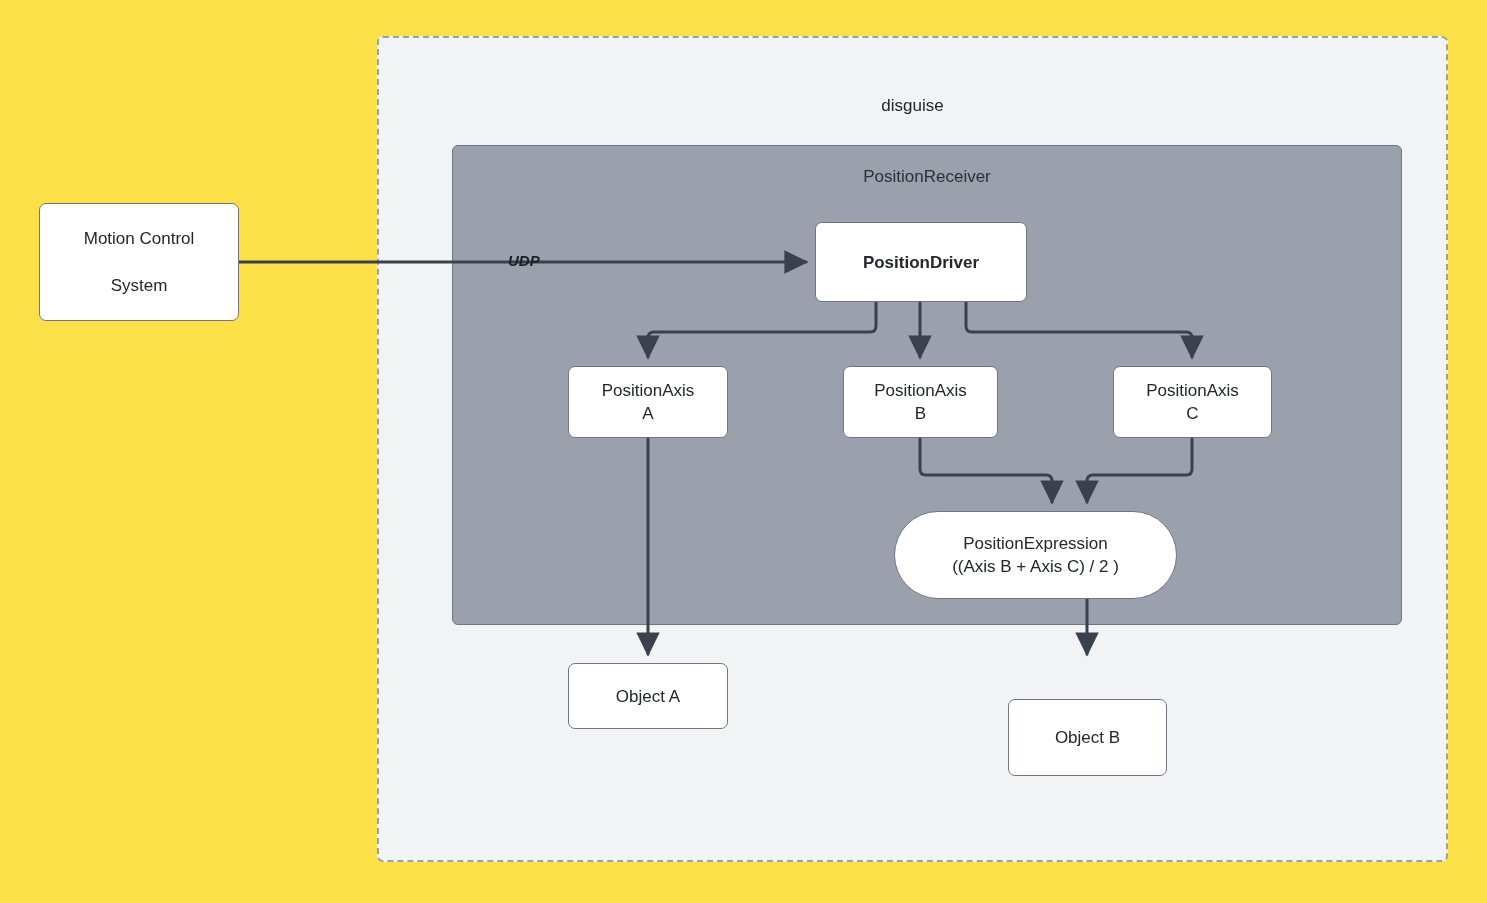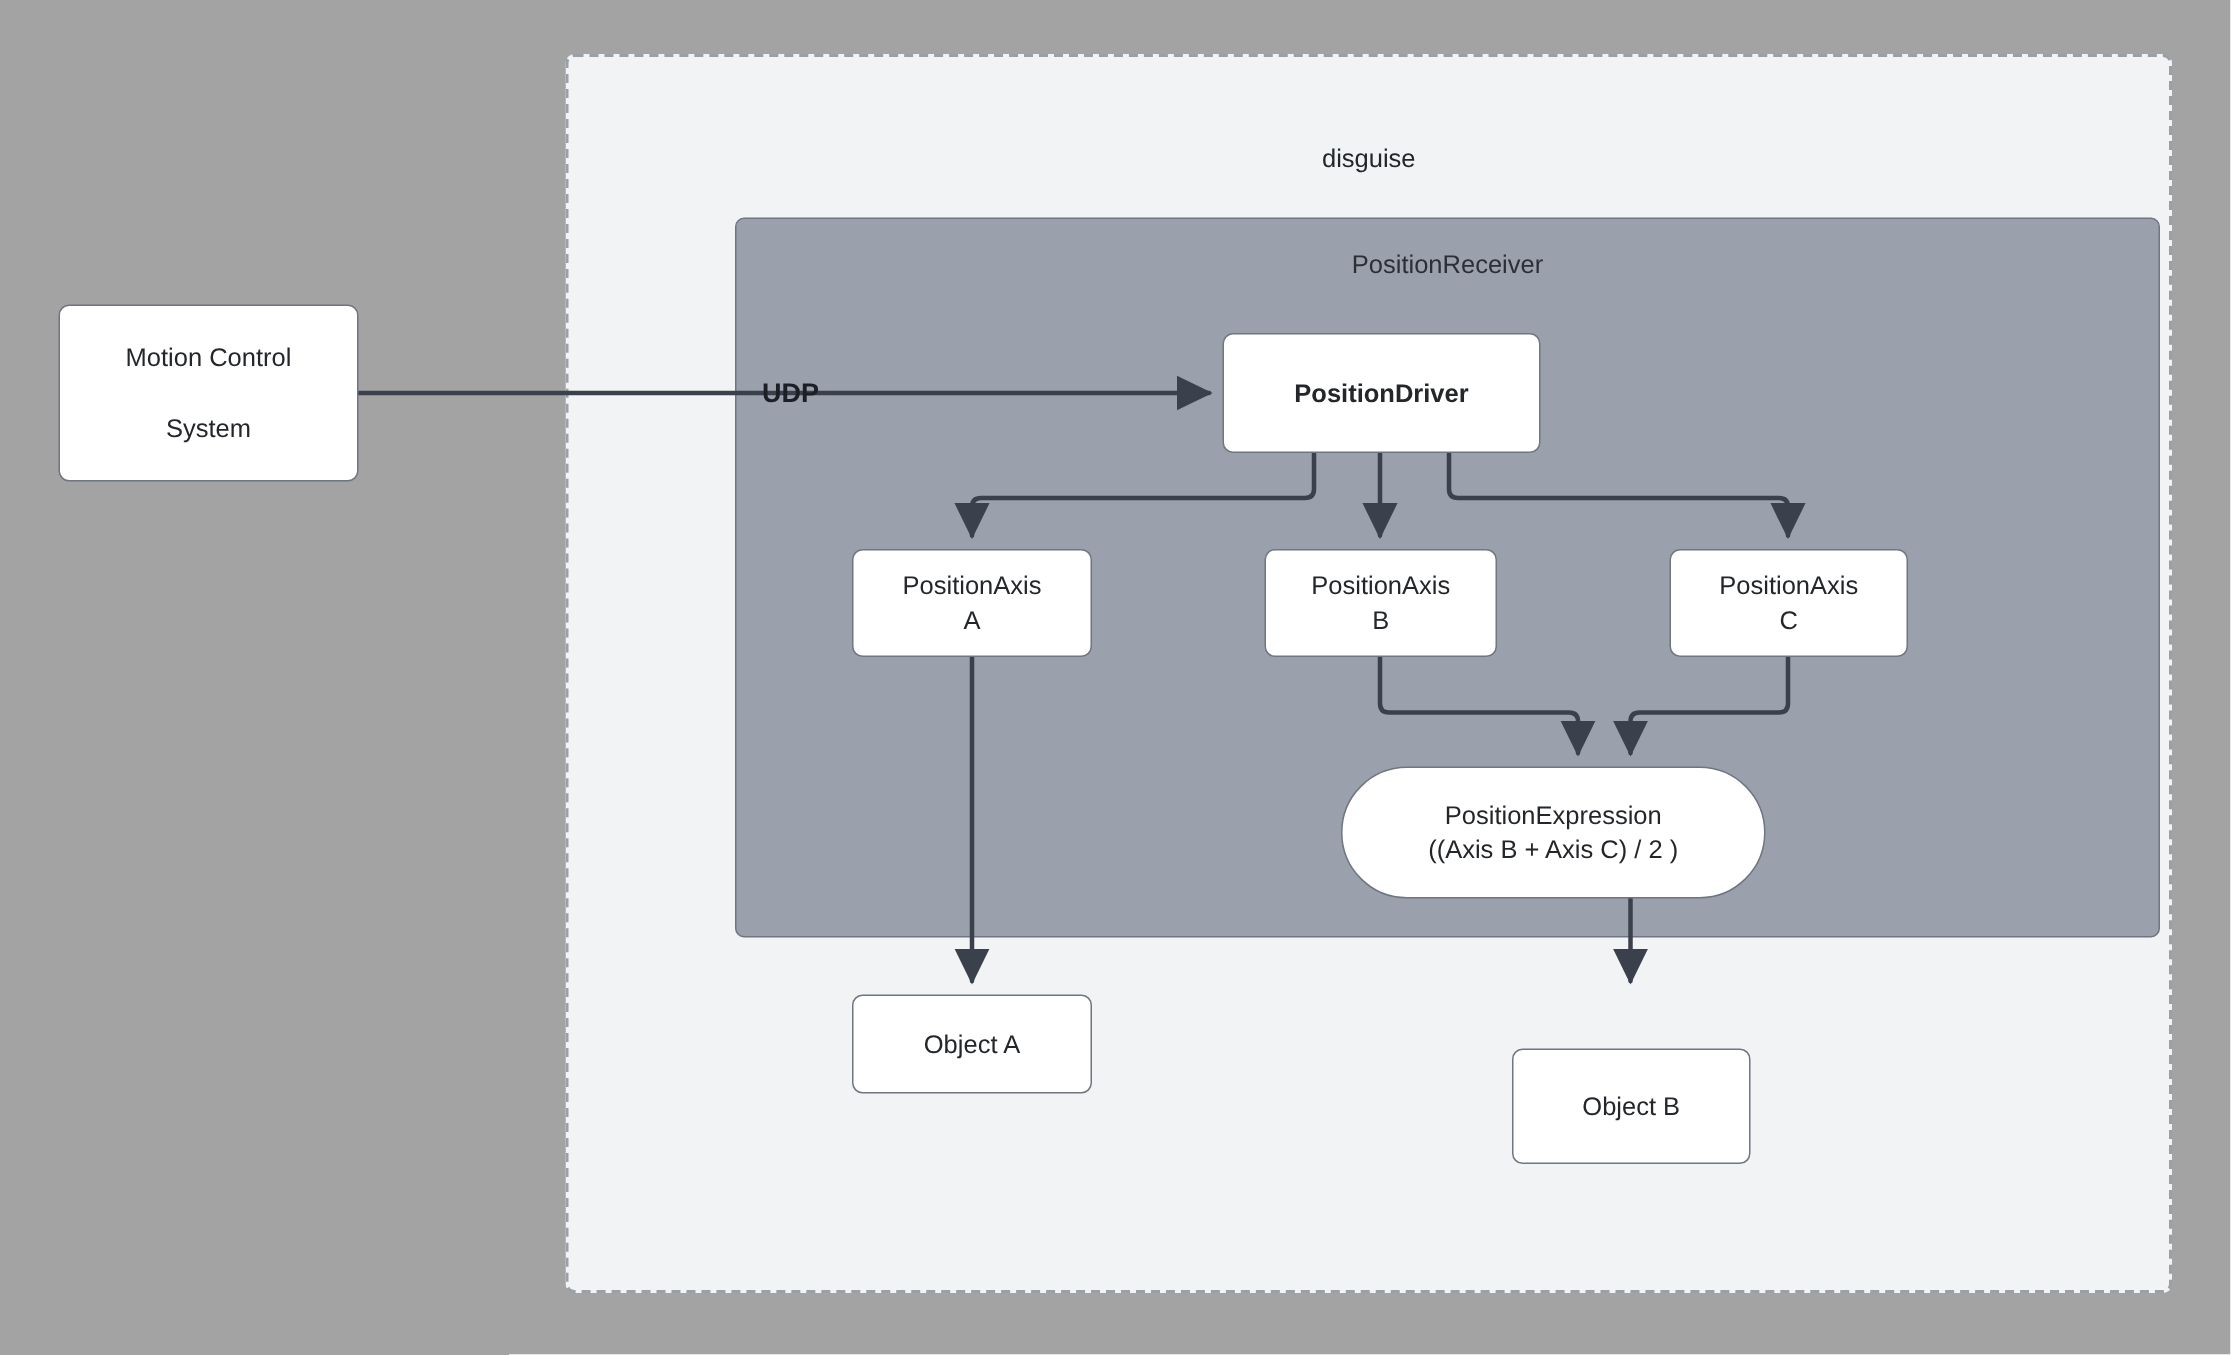"disguise" #canvas { background: #a3a3a3 -> #fde047 }
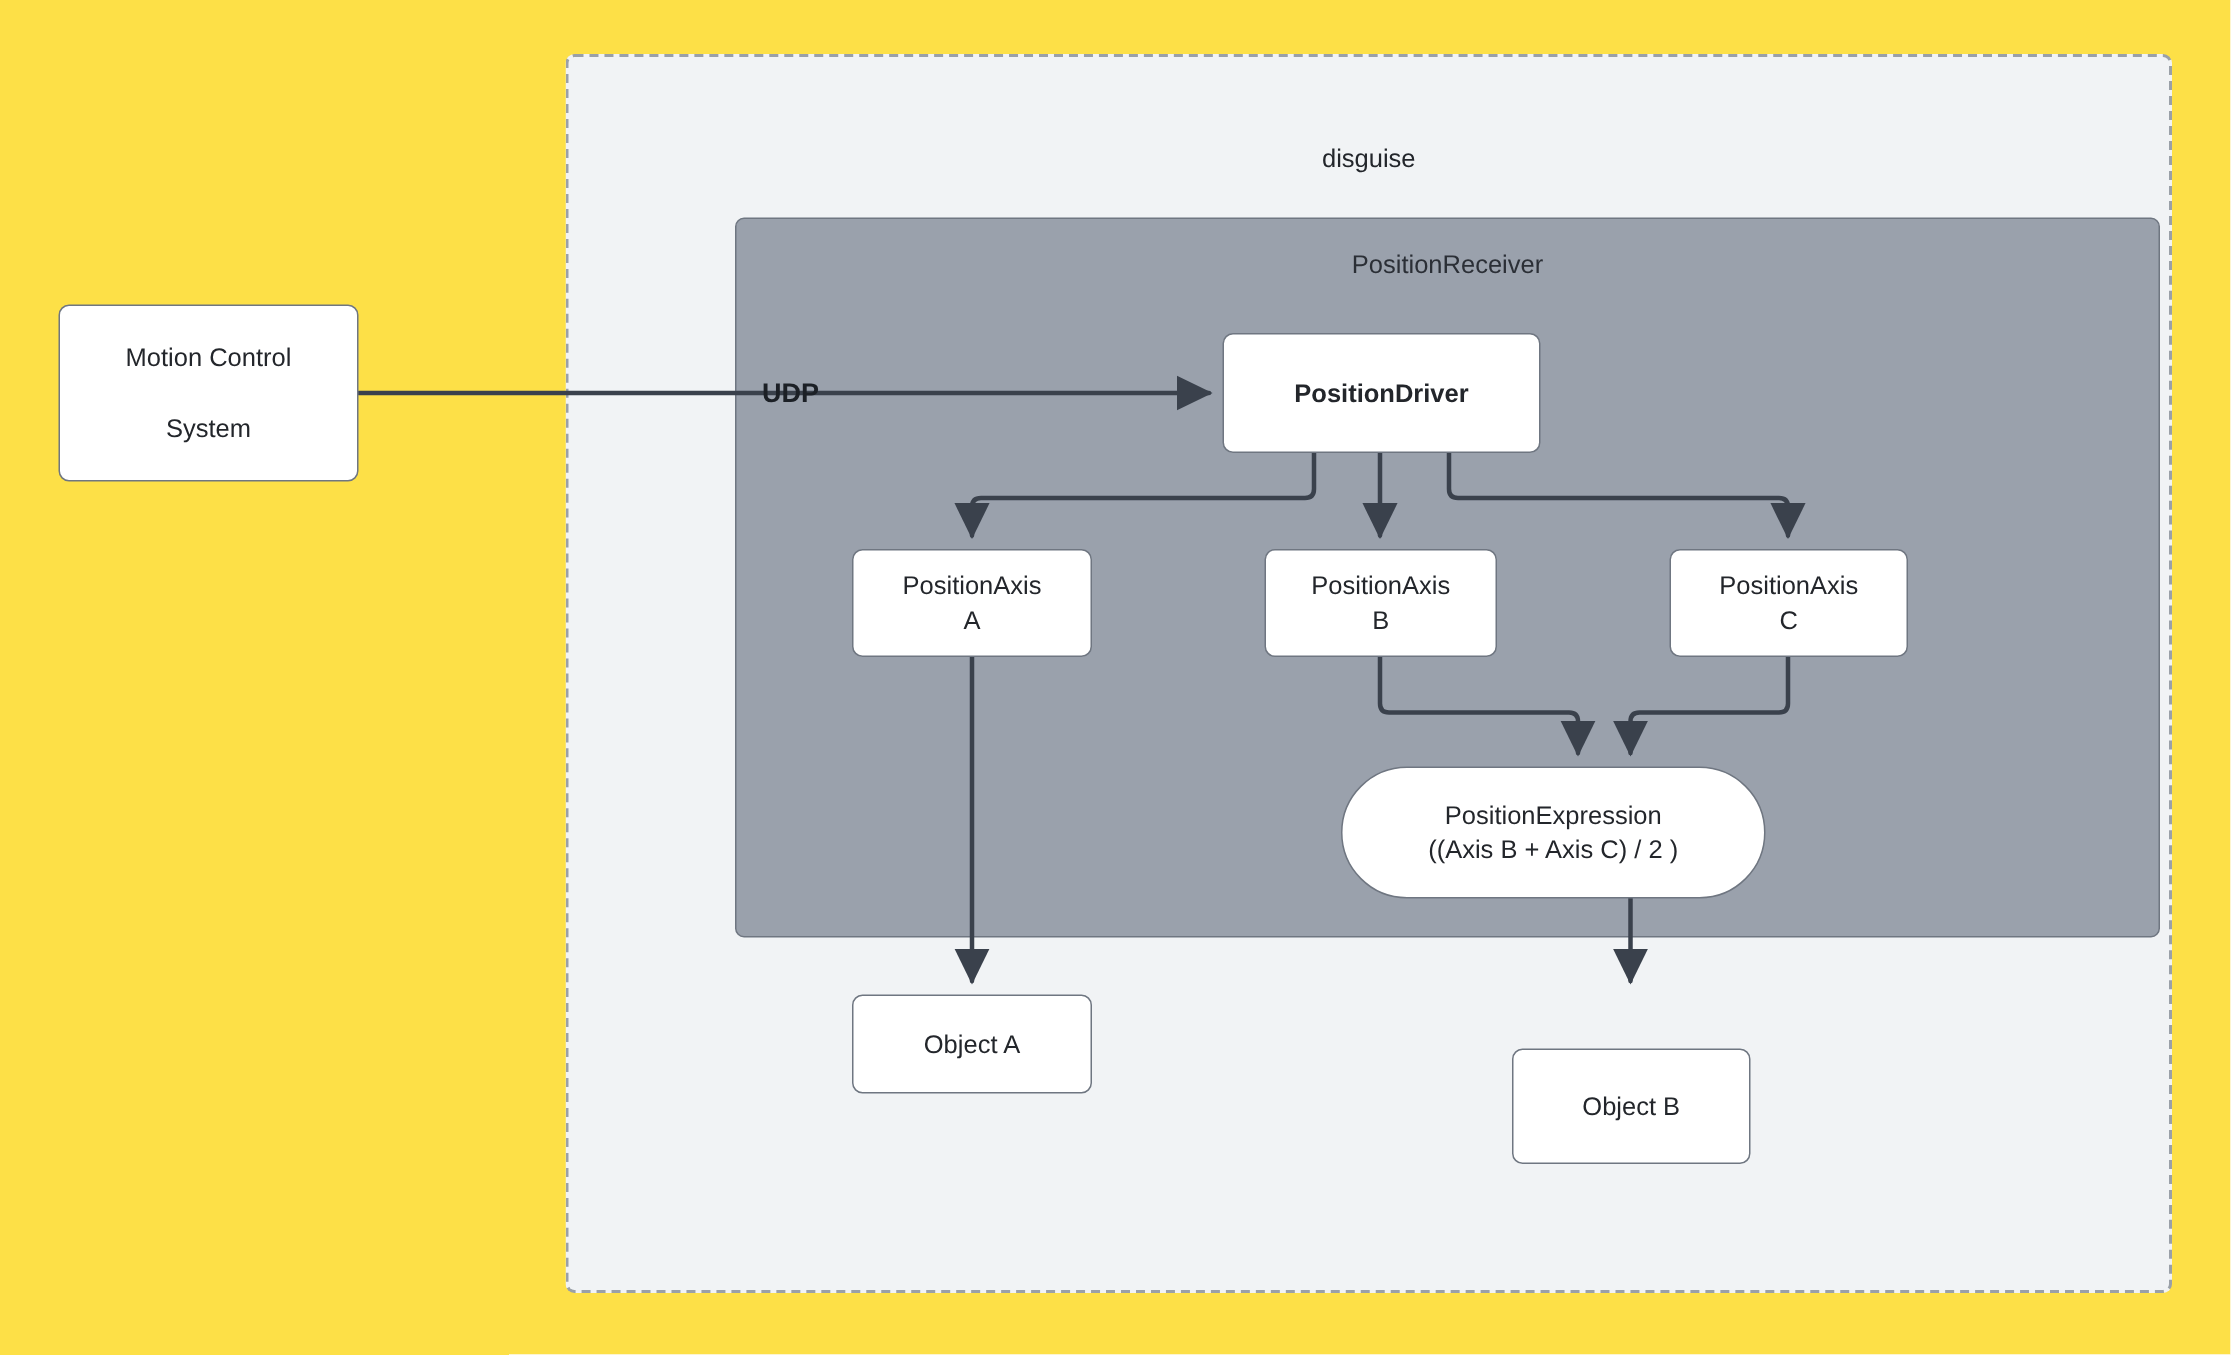"PositionReceiver" .container-receiver { margin-left: 38px -> none }
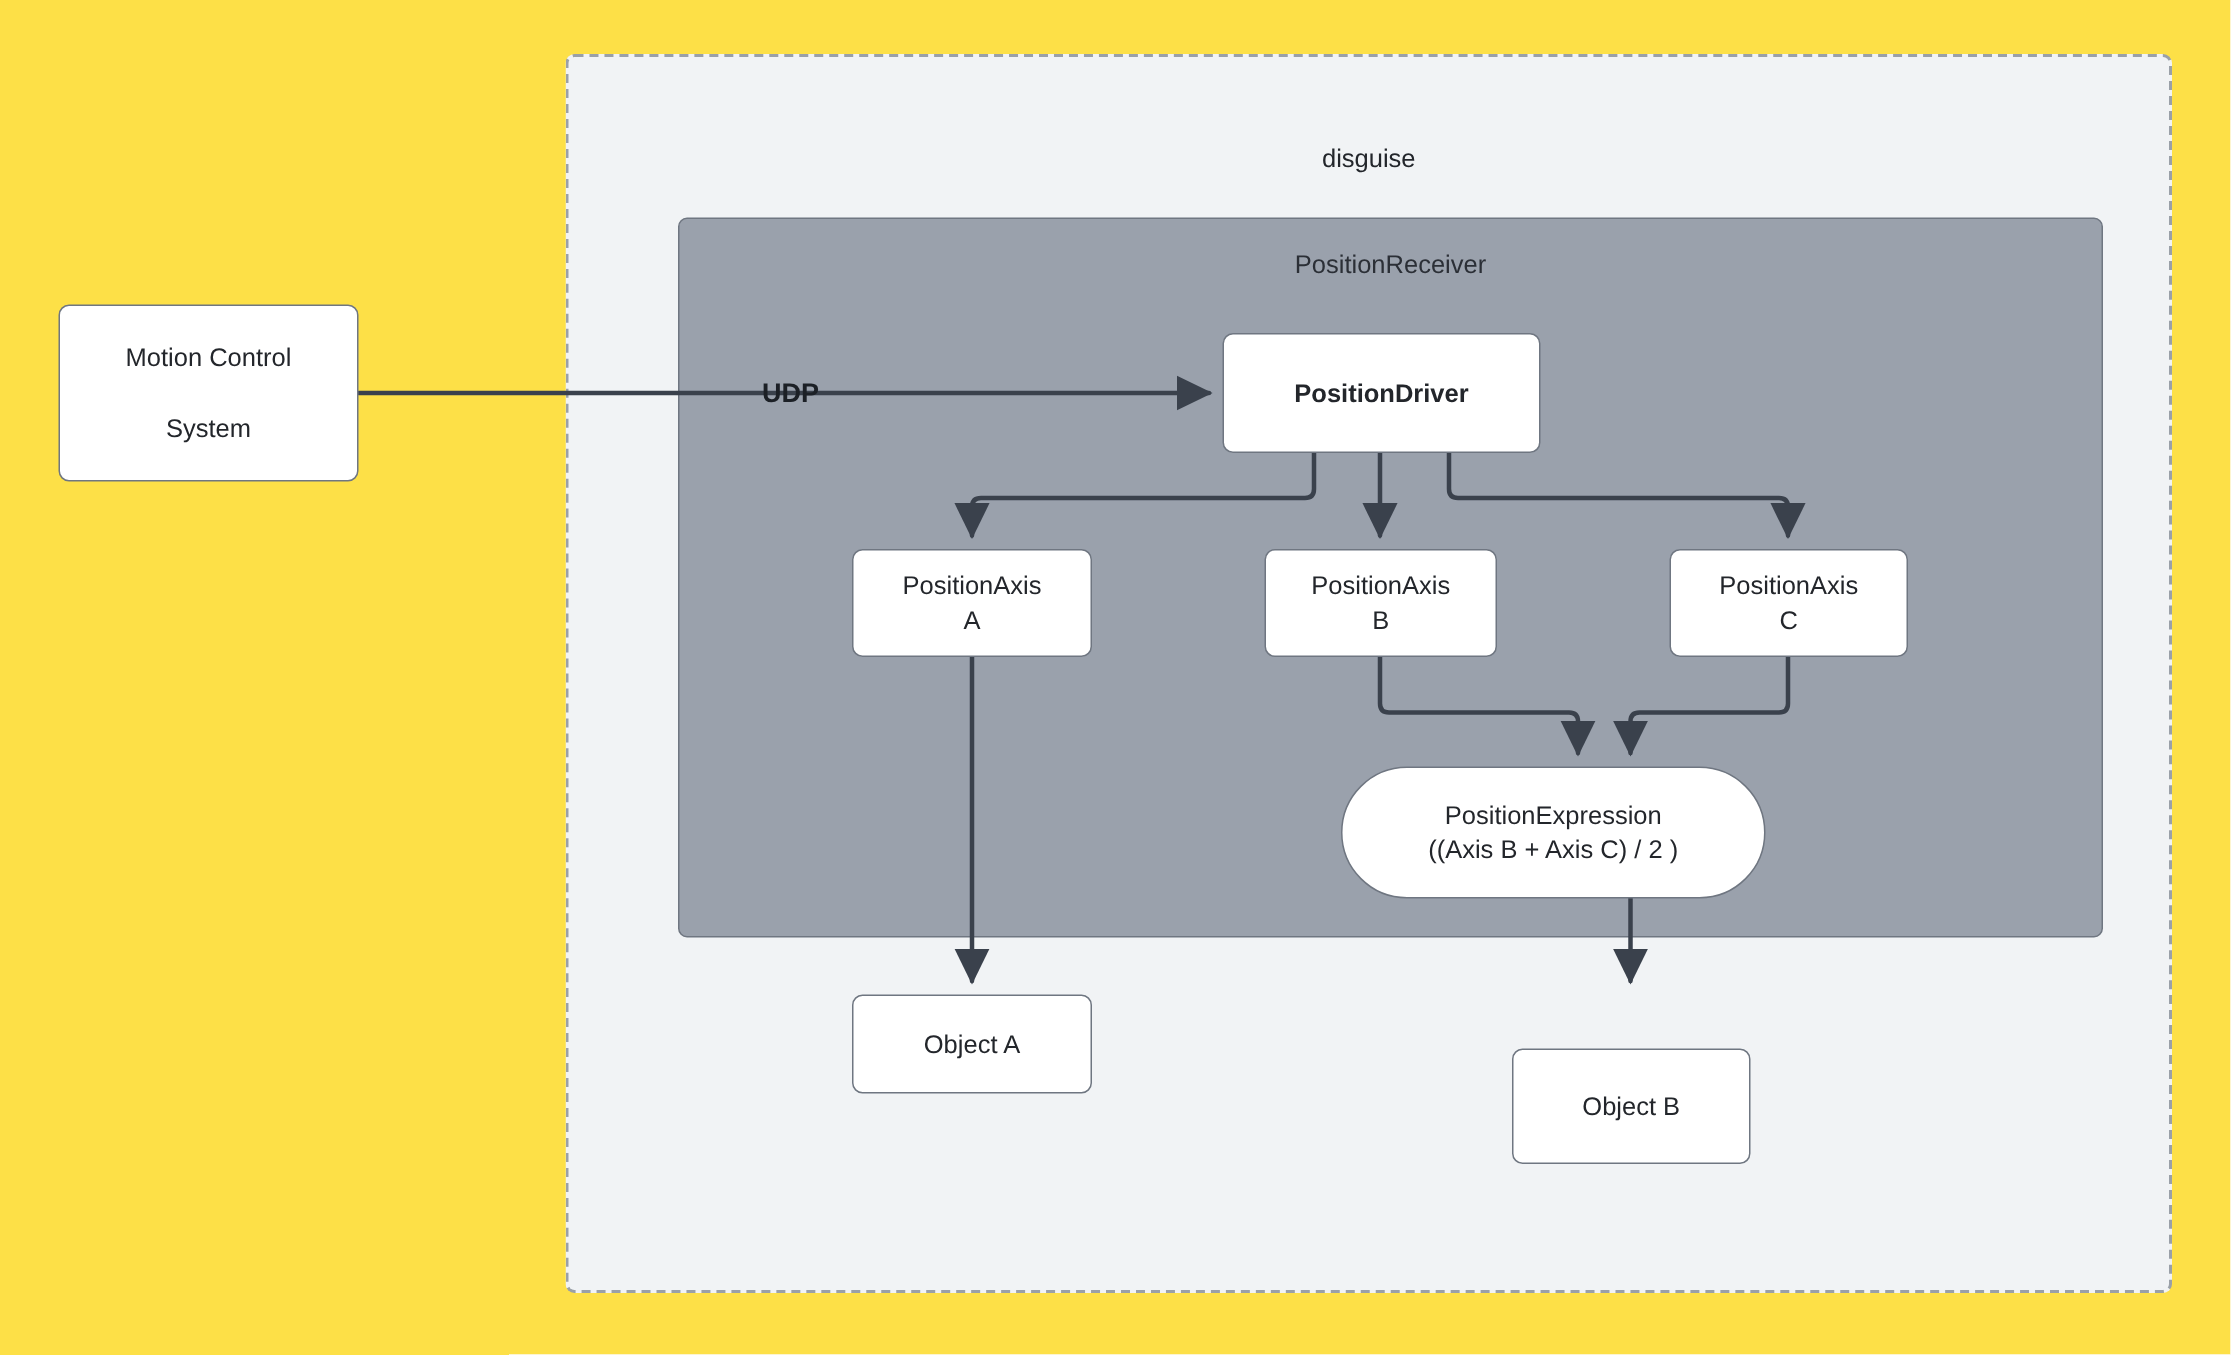"UDP" .edge-label { font-size: 18px -> 15px; font-style: none -> italic }
